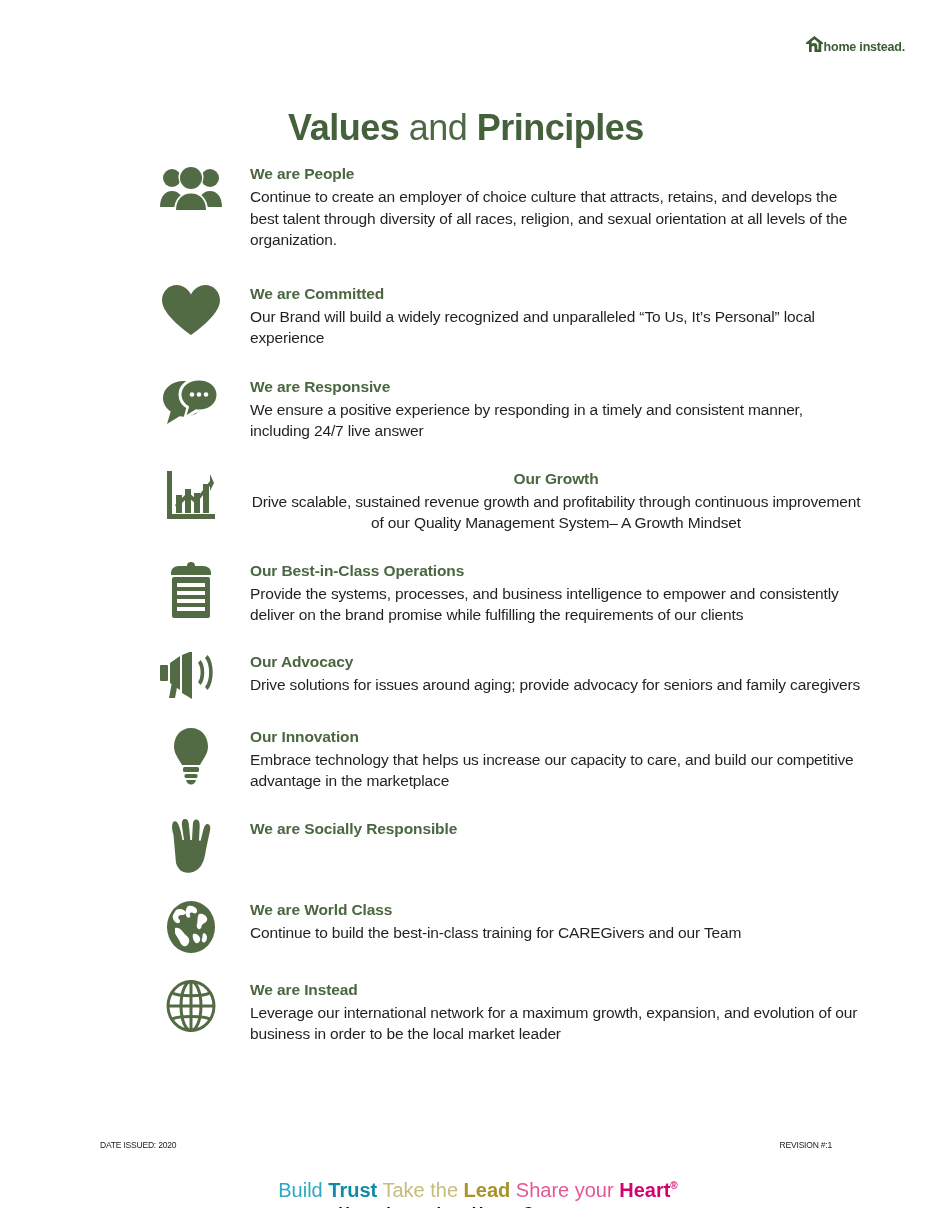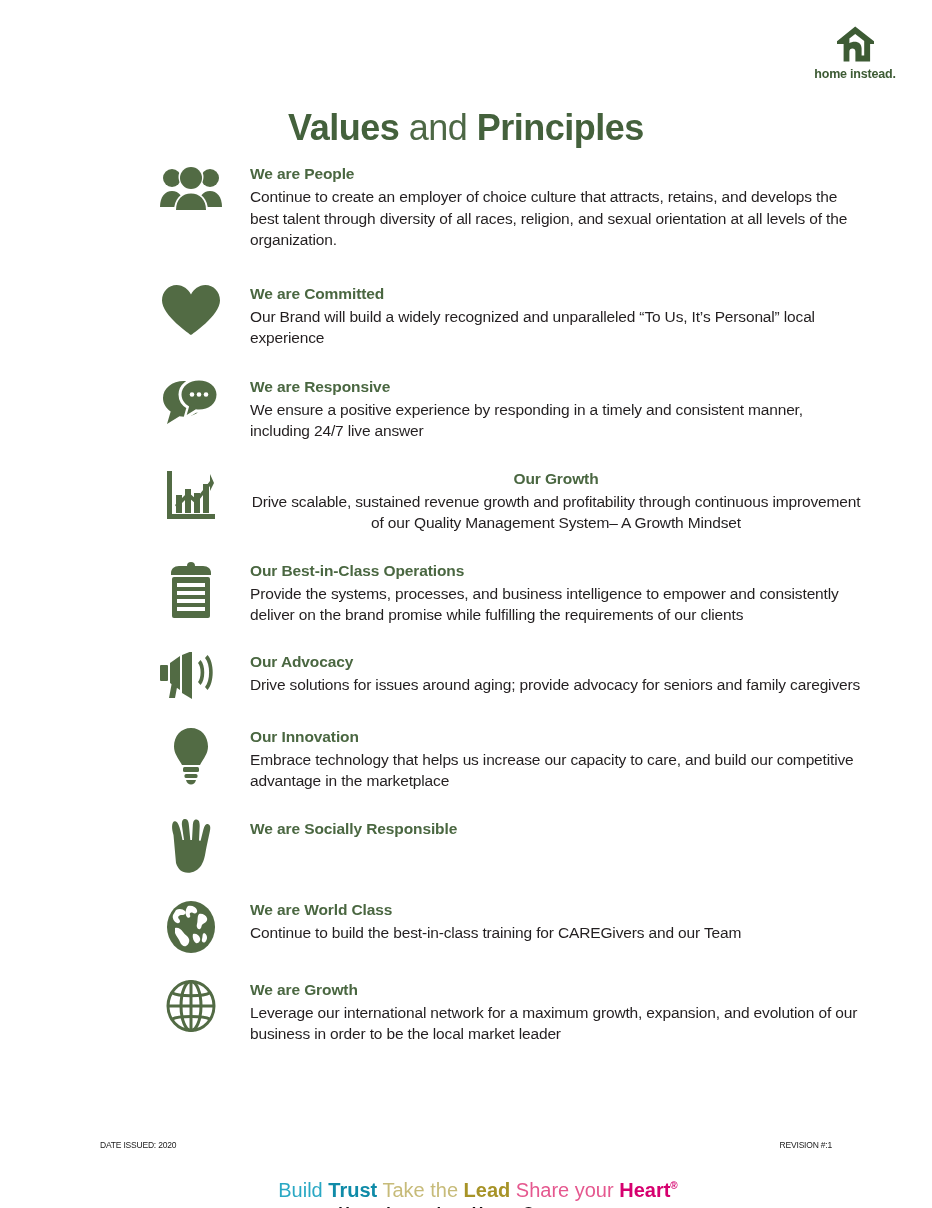"home instead." .logo { flex-direction: column -> row }
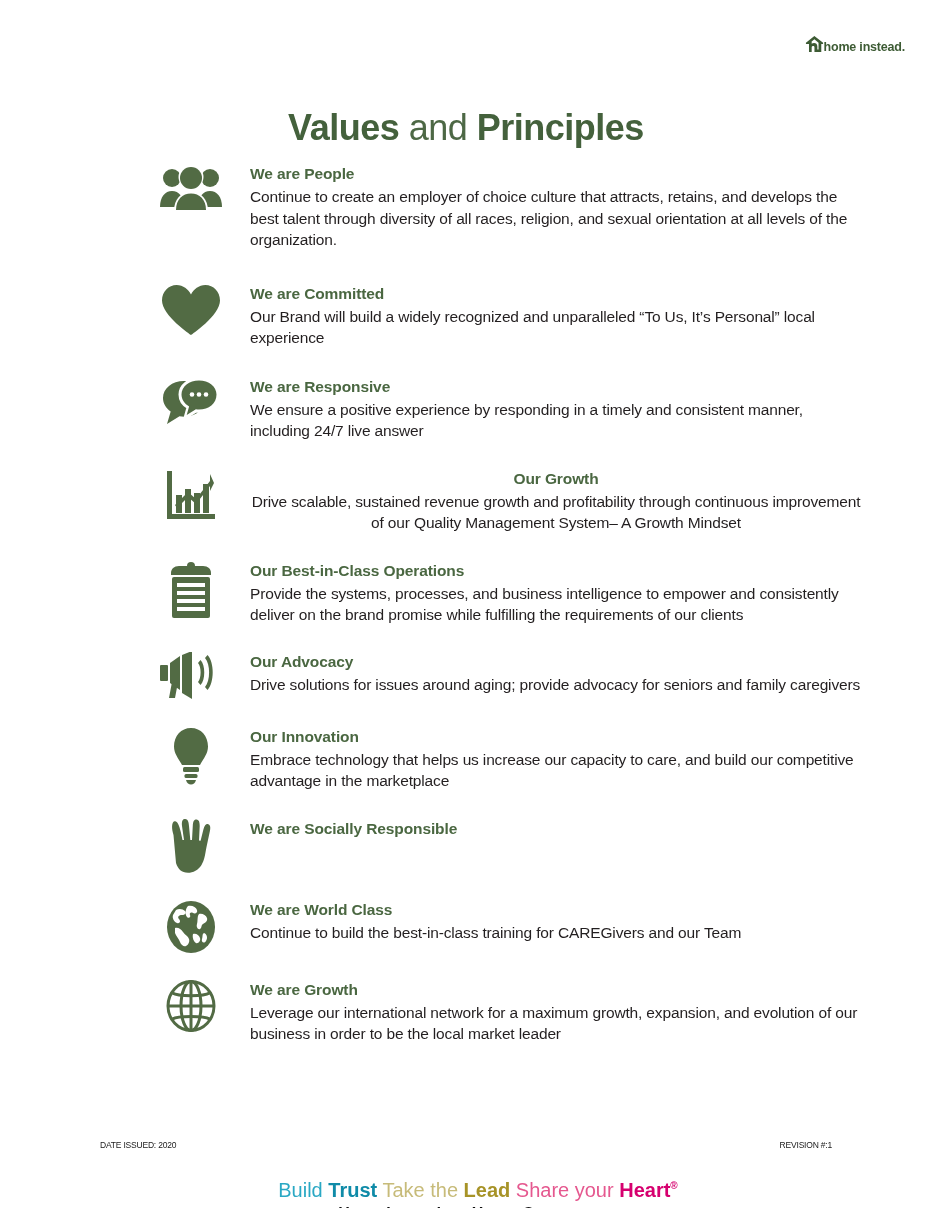"We are Growth" div.item-head { text: Growth -> Instead }
